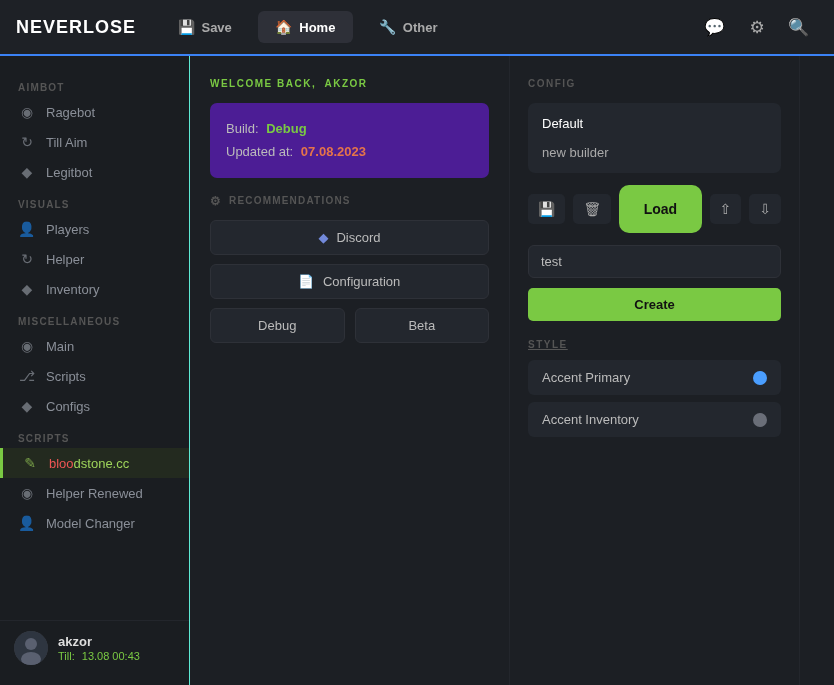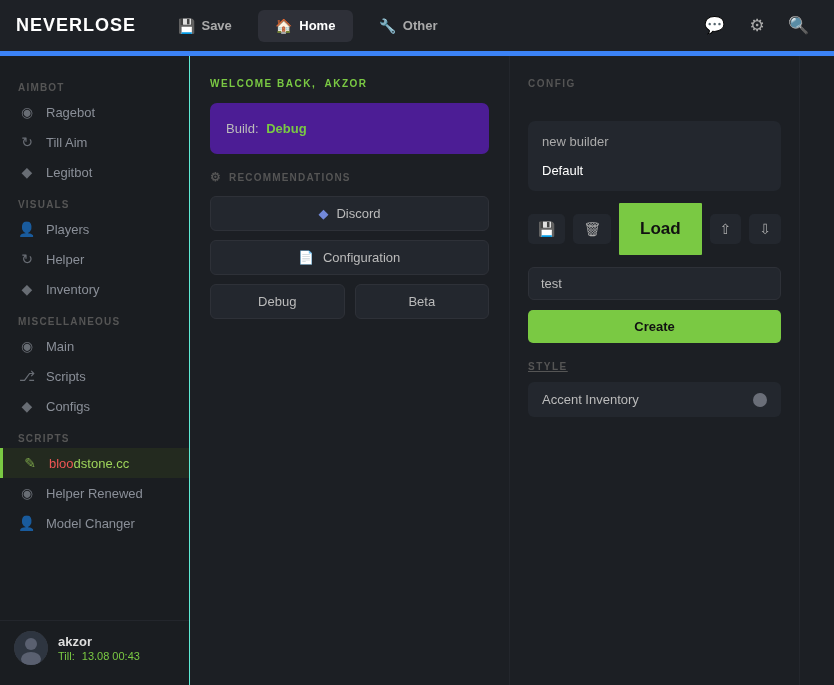"NEVERLOSE" .topbar { border-bottom: 5px solid #3b82f6 -> 2px solid #3b82f6 }
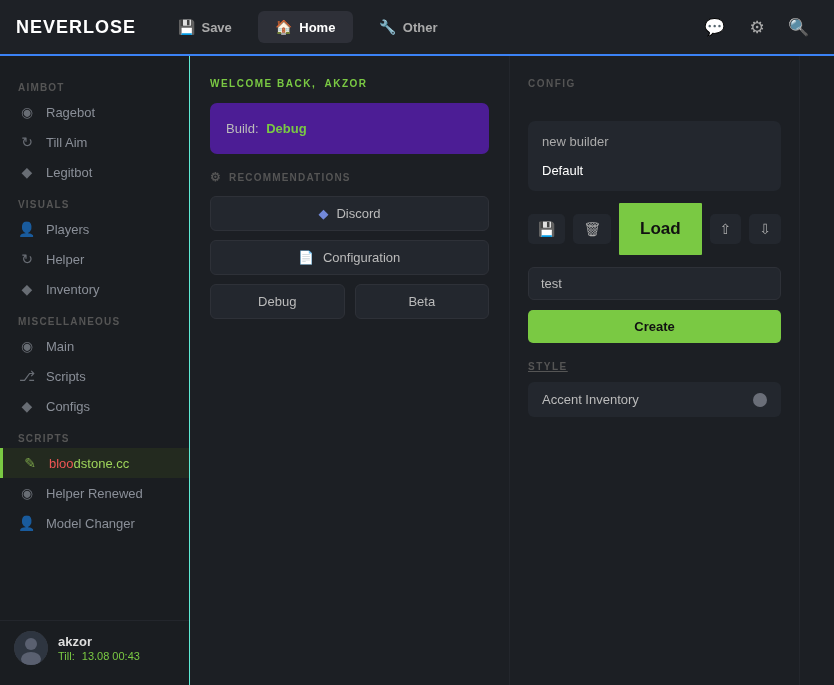"CONFIG" .config-section-label { margin-bottom: 32px -> 14px }
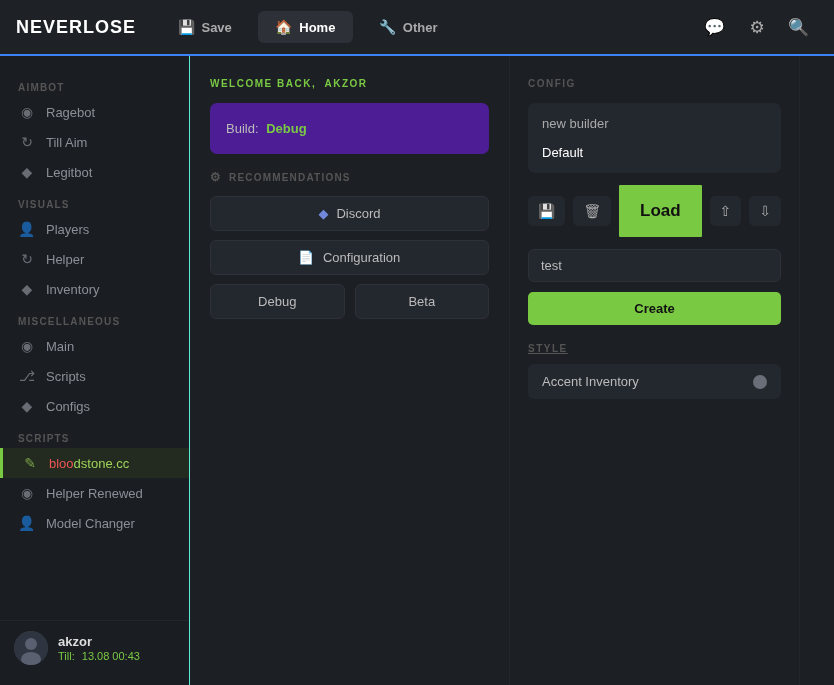"Updated at: 07.08.2023" div { html: none -> <div> <span>Updated at:</span> <span>07.08.2023</span> </div> }
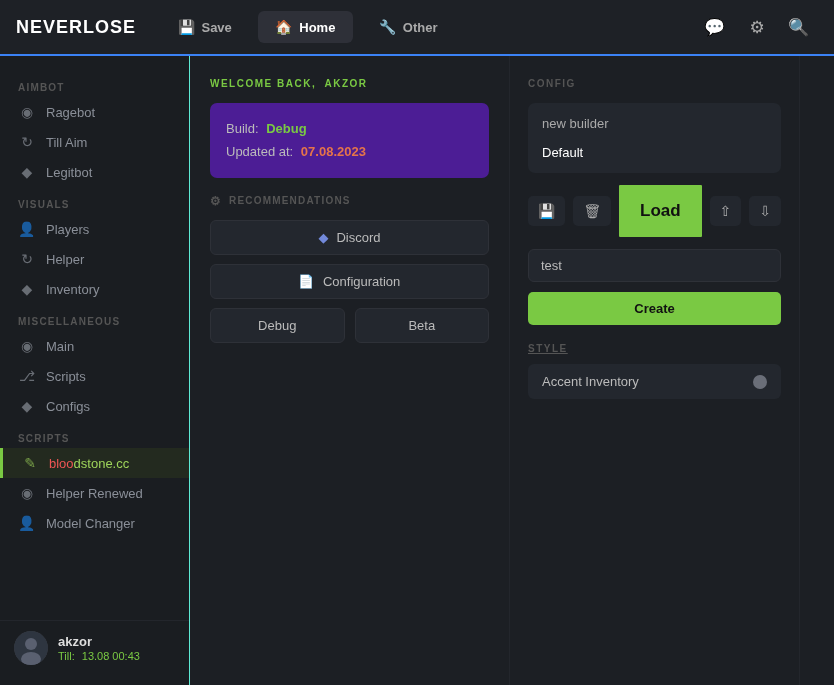"new builder" div.config-list-item { order: before "Default" -> after "Default" }
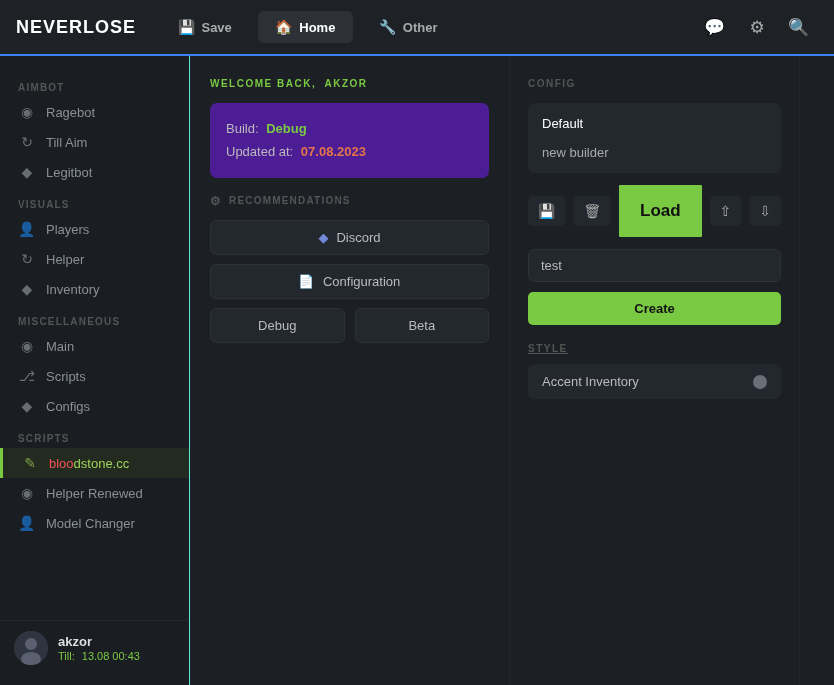"Load" .load-btn { border-radius: 1px -> 10px; font-size: 17px -> 14px }
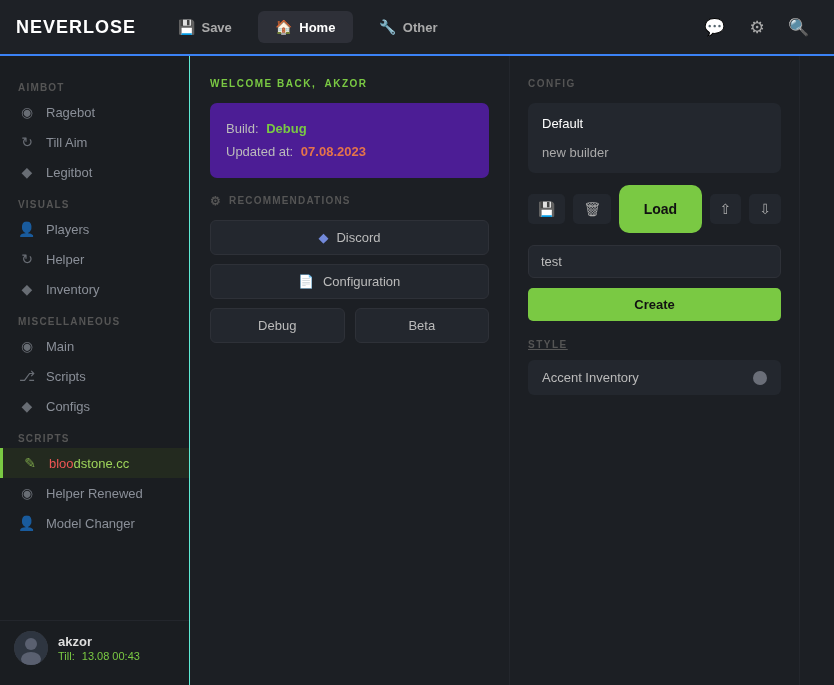"Accent Primary" div.style-row { html: none -> <div> <span>Accent Primary</span> <span></span> </div> }
